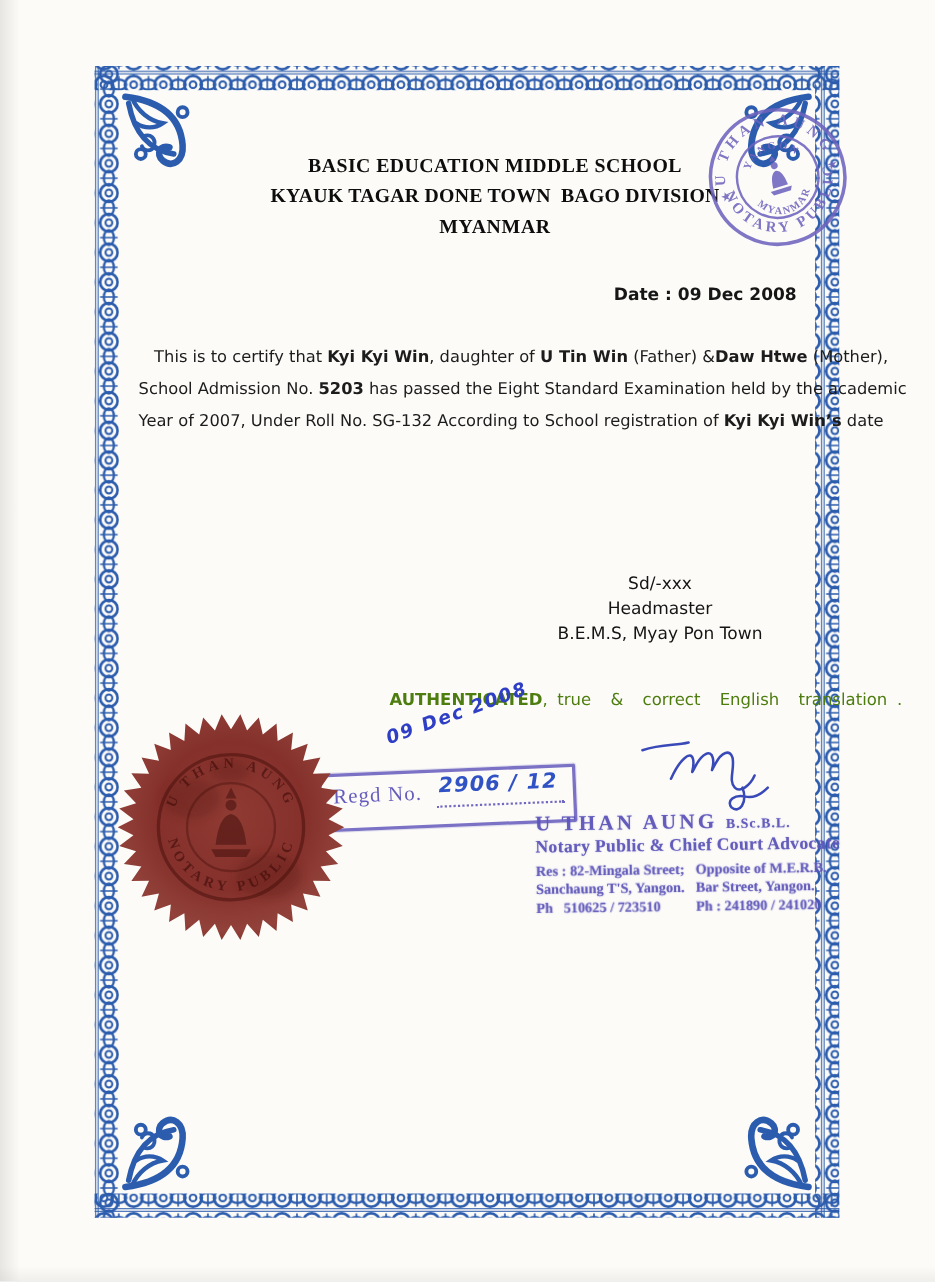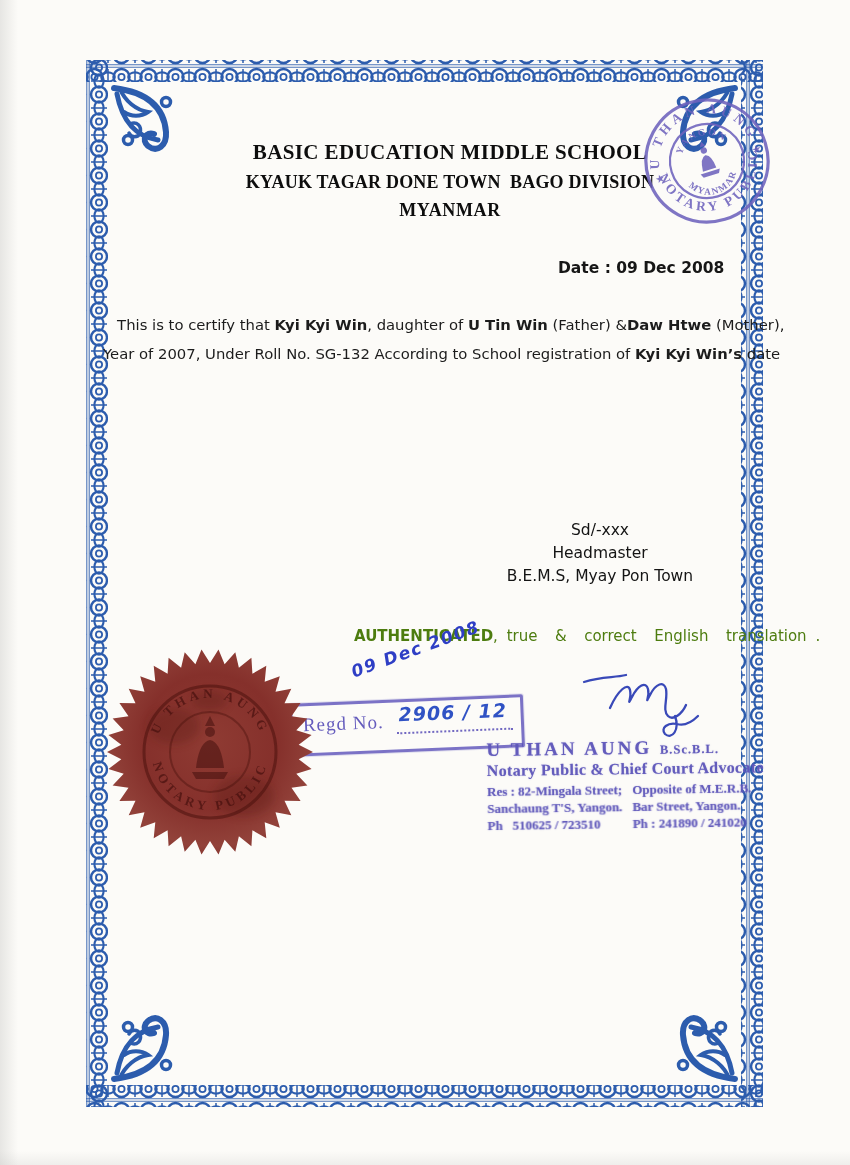"BASIC EDUCATION MIDDLE SCHOOL" .school .l1 { font-size: 21px -> 18px }
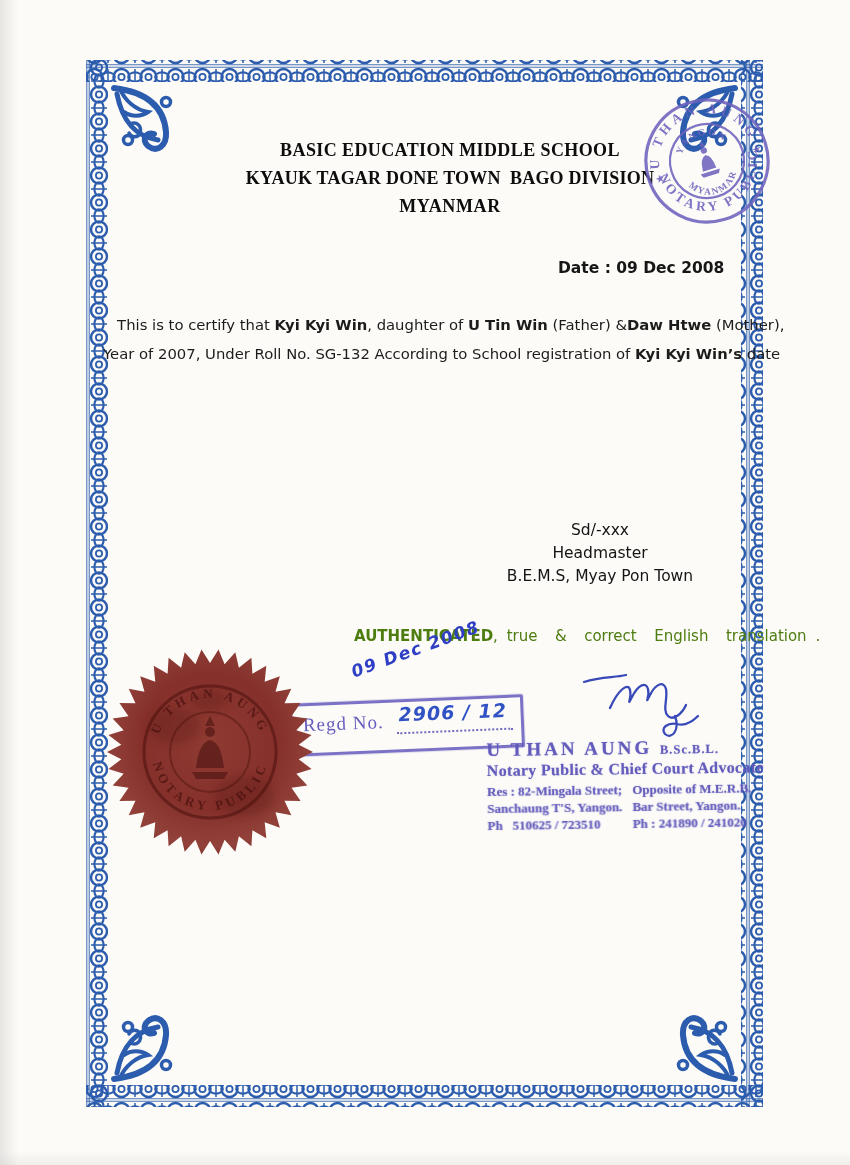"This is to certify that" .body-par .ln { padding-left: none -> 23px }
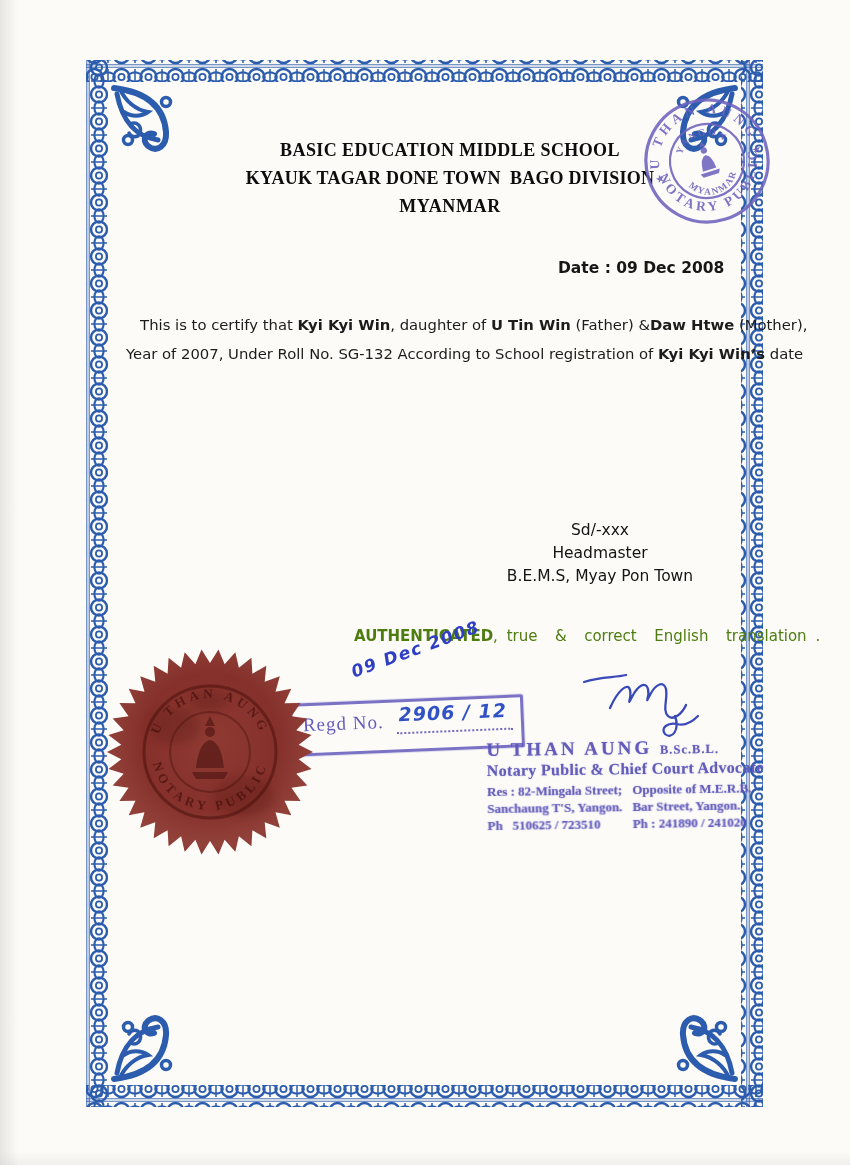"School Admission No. 5203 has" div.ln { html: none -> <div><span>School Admission No. </span><span>5203</span><span> has passed the Eight Standard Examination held by the academic</span></div> }
